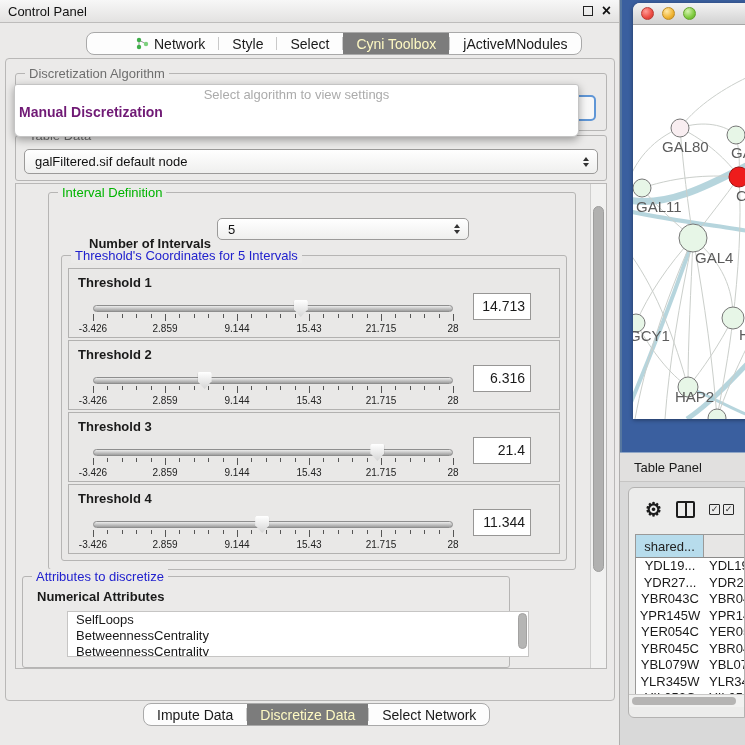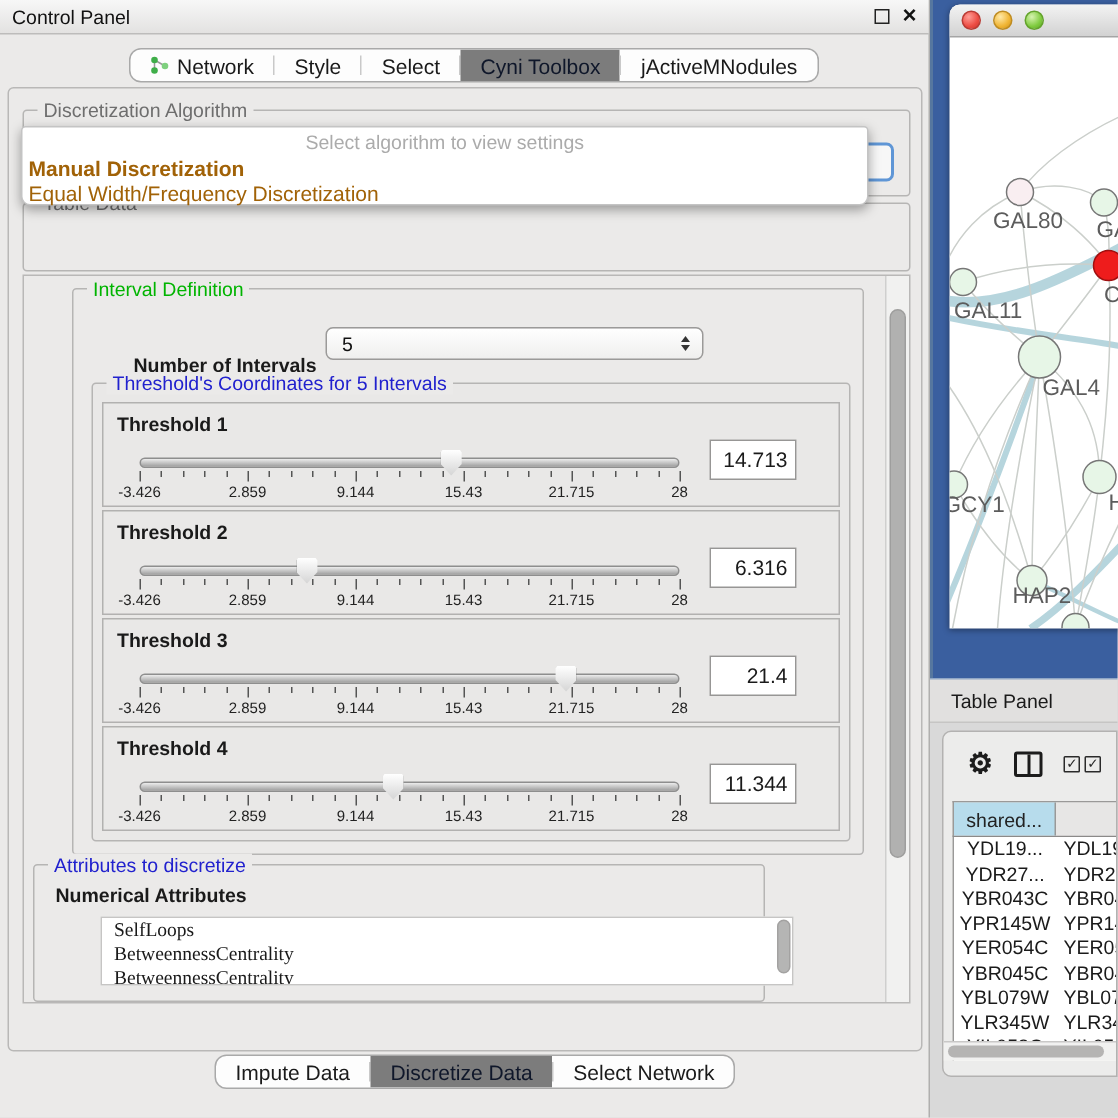"Network" #top-tabs { padding-left: none -> 36px }
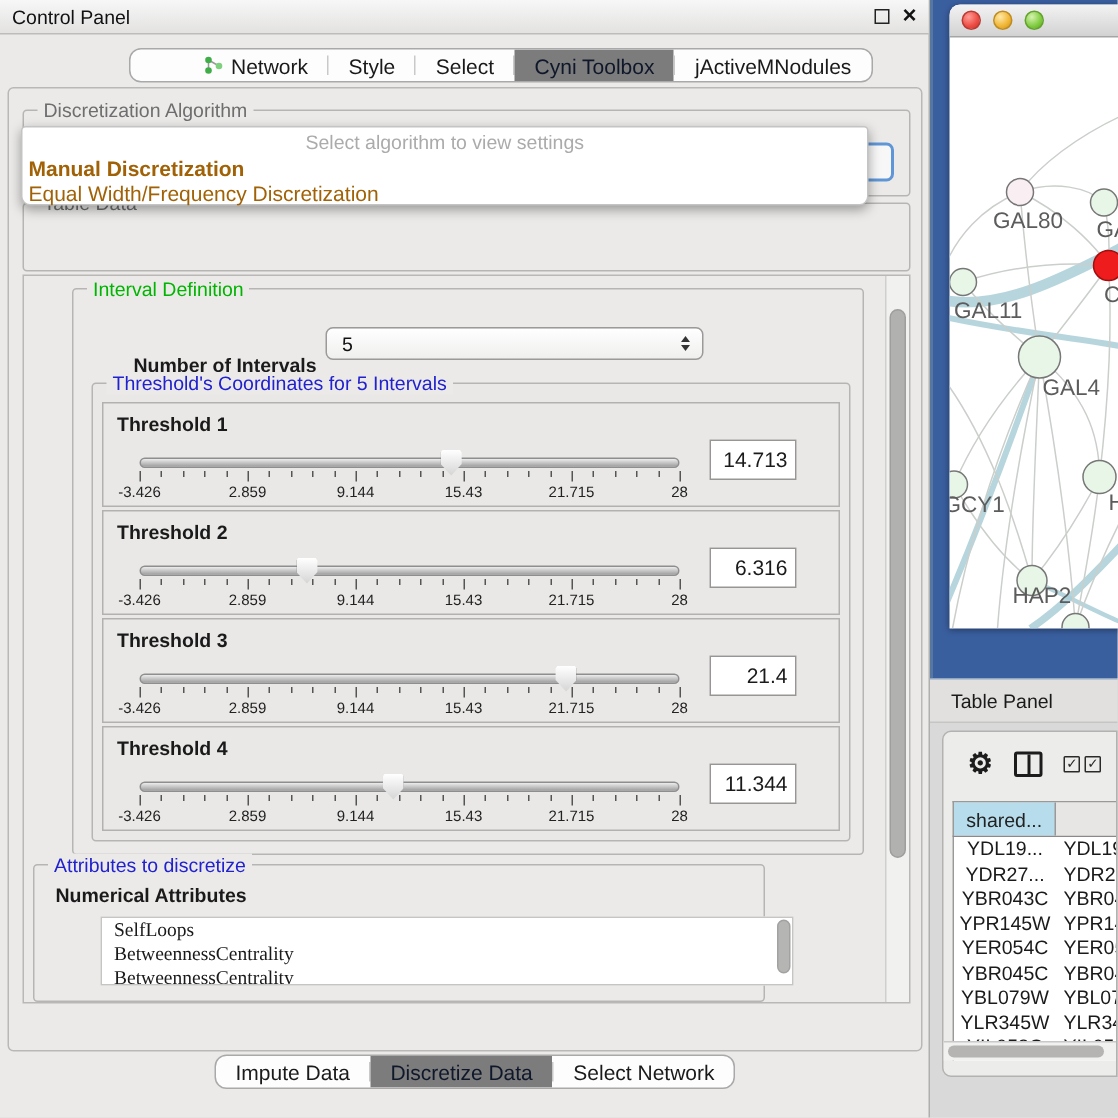"Cyni Toolbox" .tabstrip .tab.selected { color: #0f172a -> #fef9c3 }
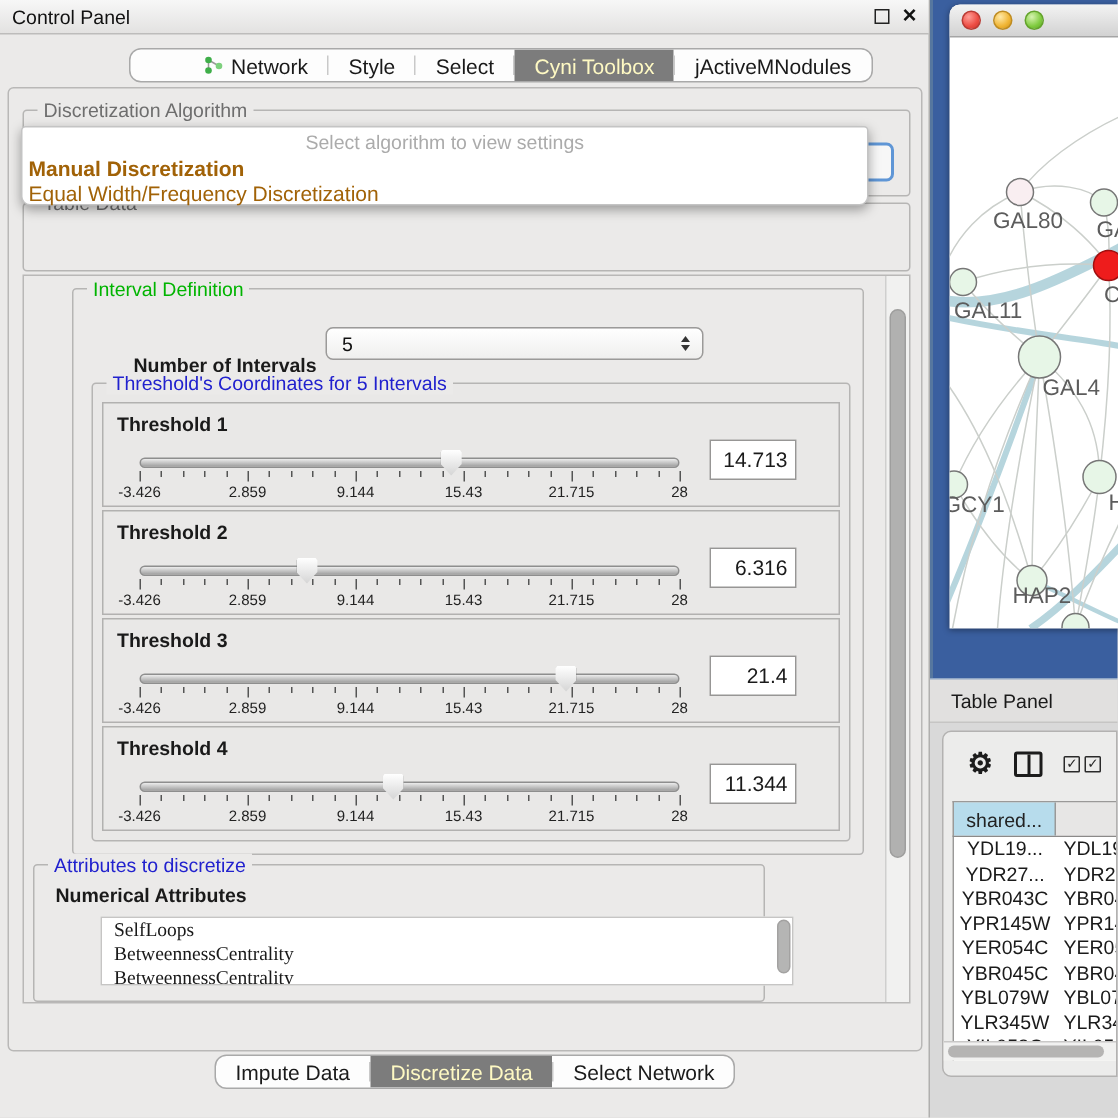"Manual Discretization" #algo-popup .option { color: #a16207 -> #701a75 }
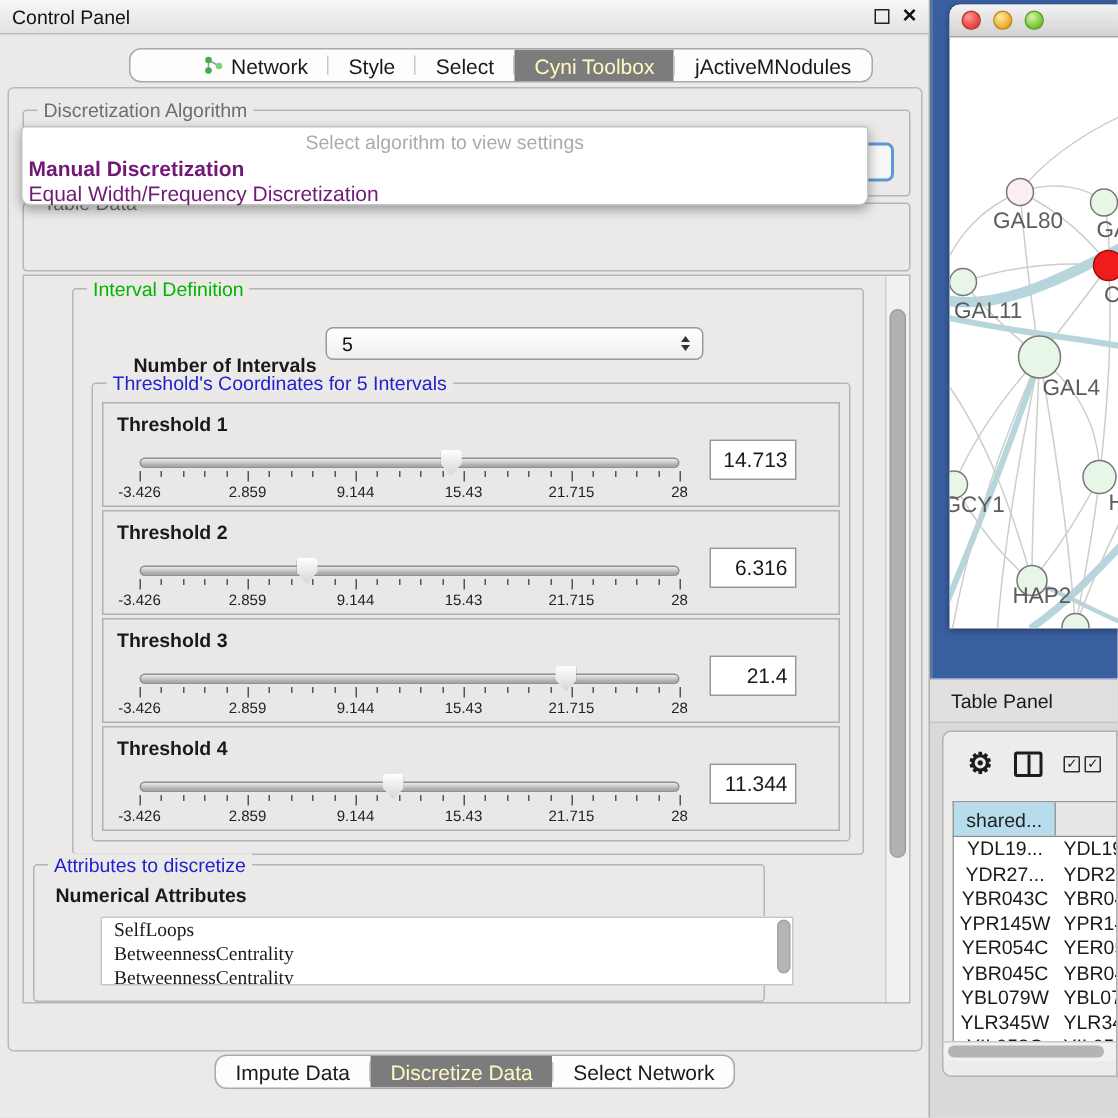"Equal Width/Frequency Discretization" div.option { html: <div>Equal Width/Frequency Discretization</div> -> none }
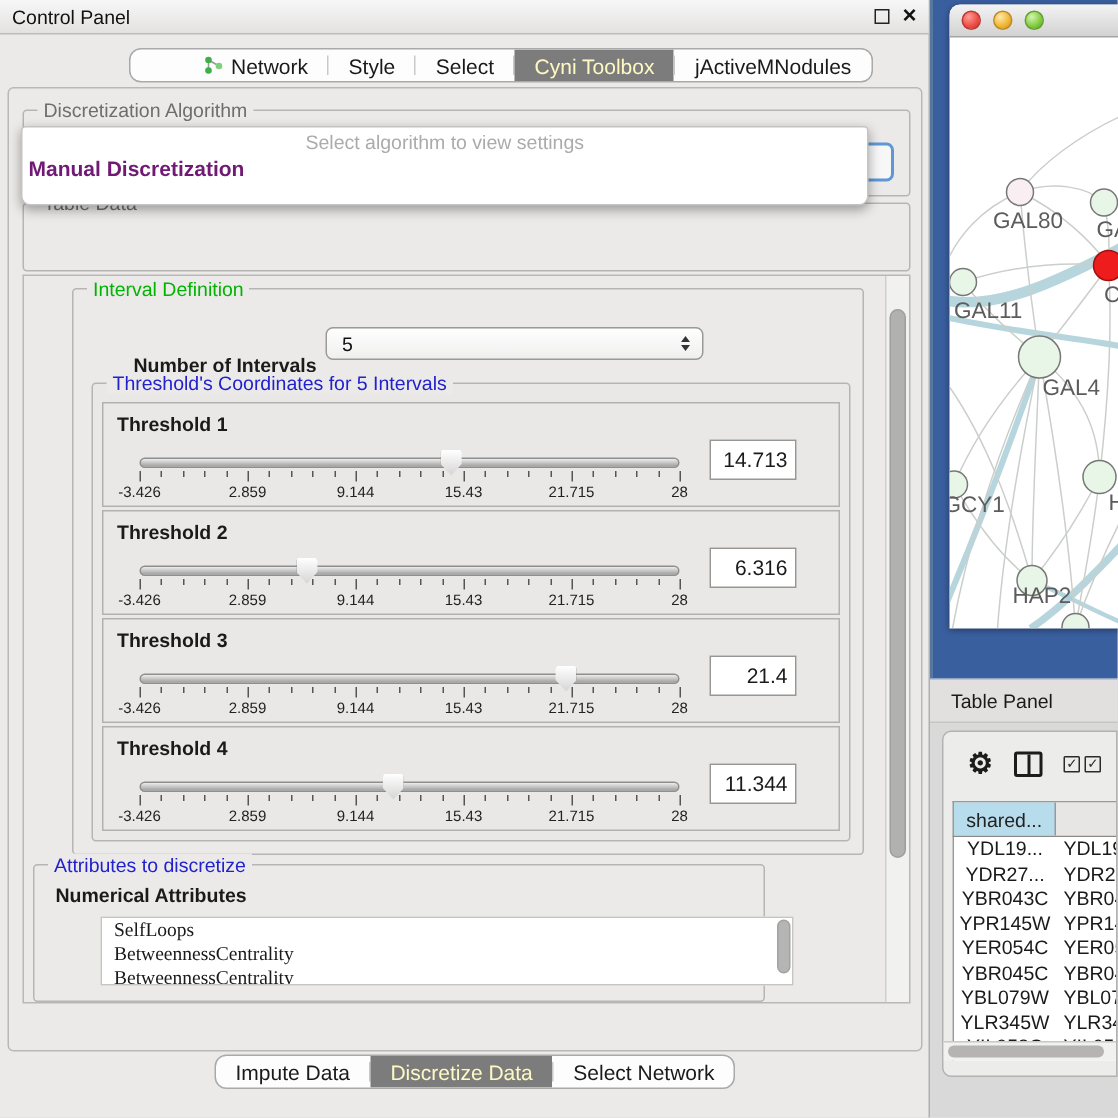"galFiltered.sif default node" div.combo { html: none -> <div> <span>galFiltered.sif default node</span> <span> <span></span> <span></span> </span> </div> }
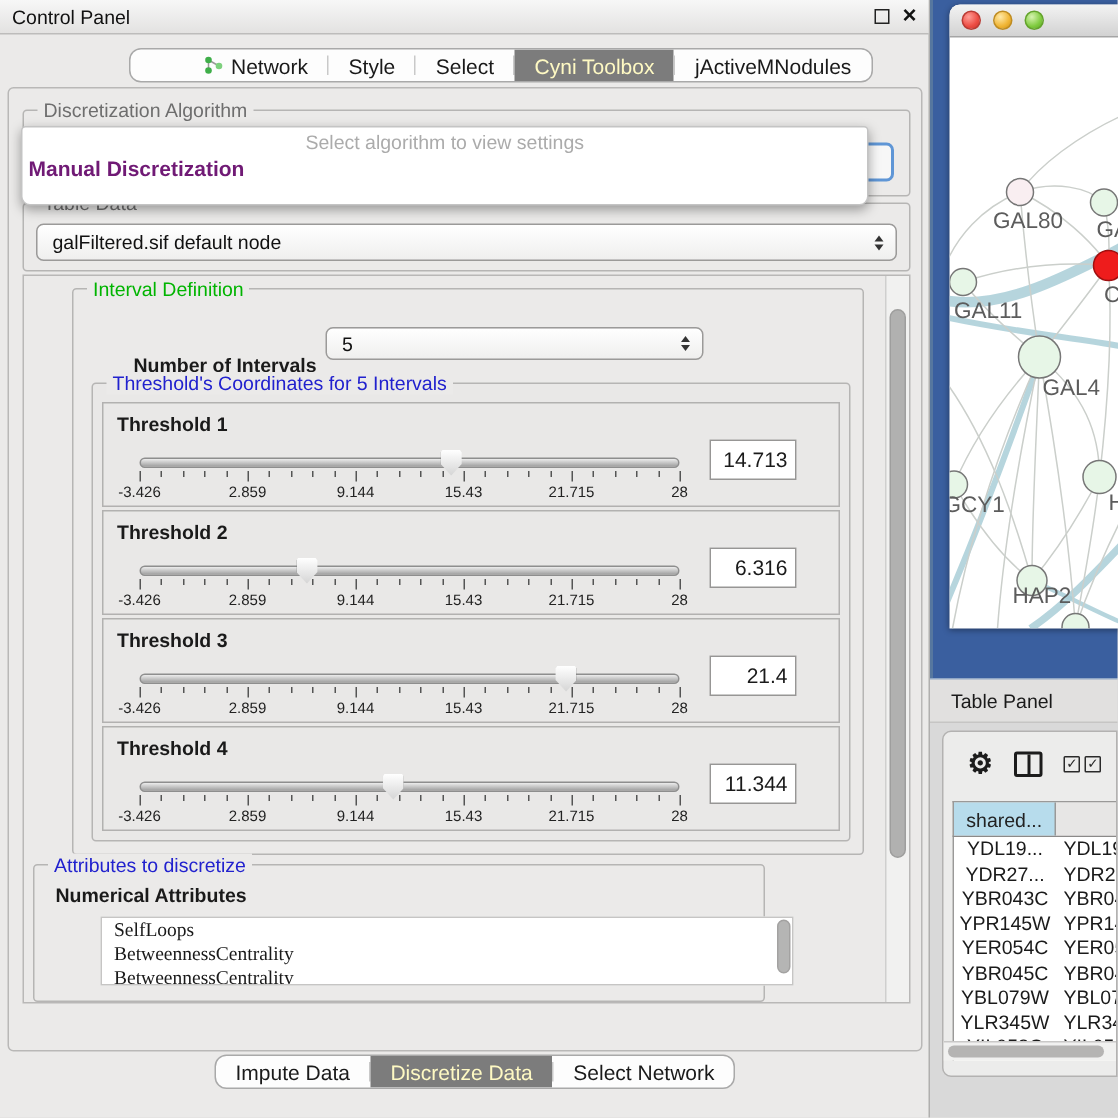"SelfLoops" #attr-list { font-family: Liberation Serif, serif -> none }
